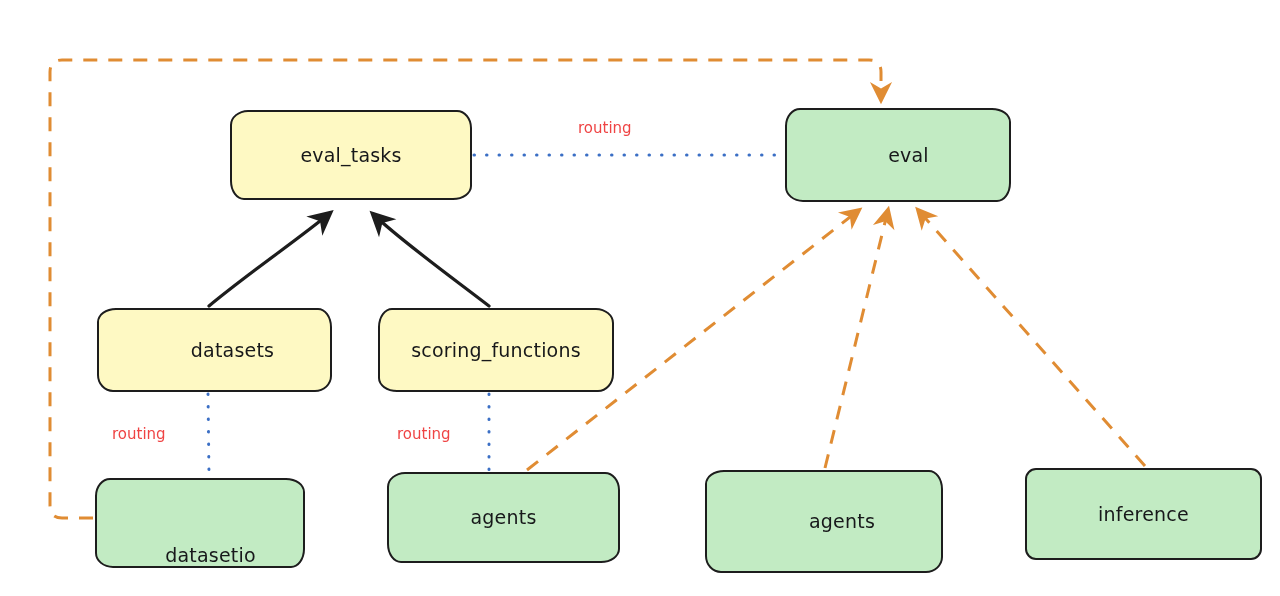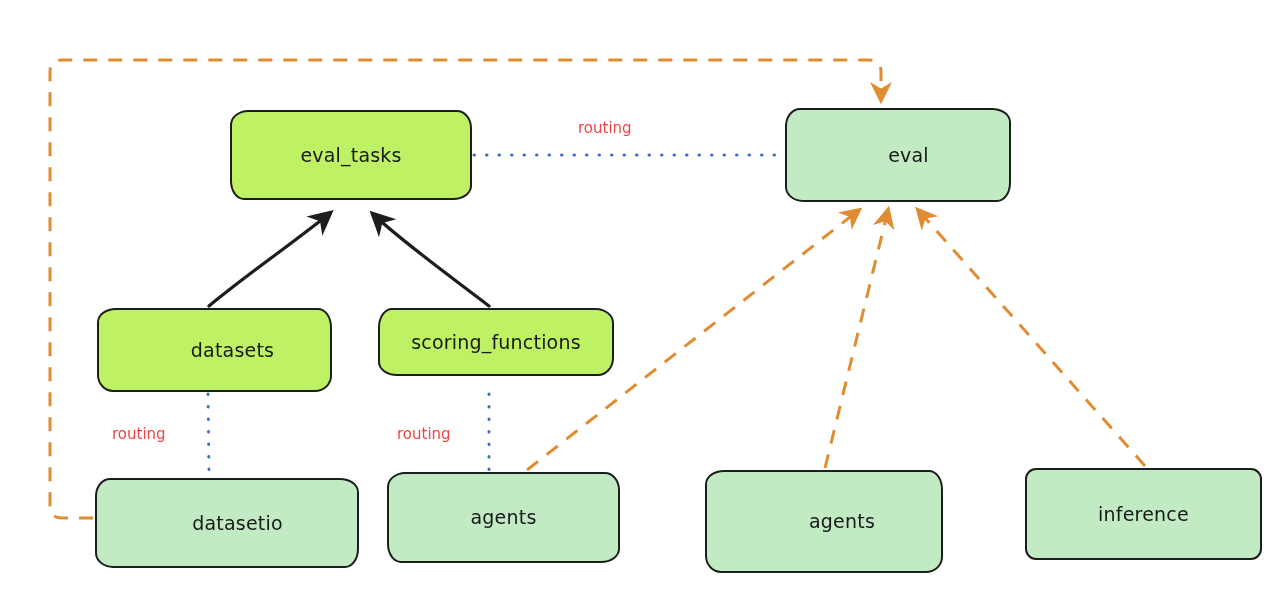"eval_tasks" .node.blue { background: #bef264 -> #fef9c3 }
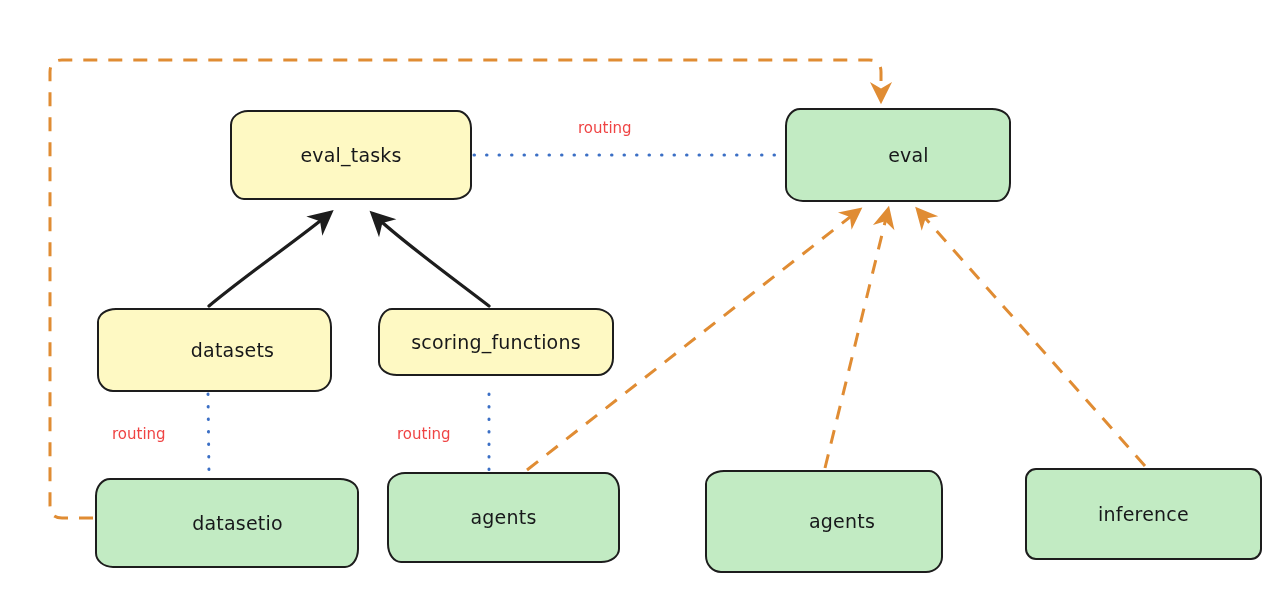"scoring_functions" div.node { height: 68px -> 84px }
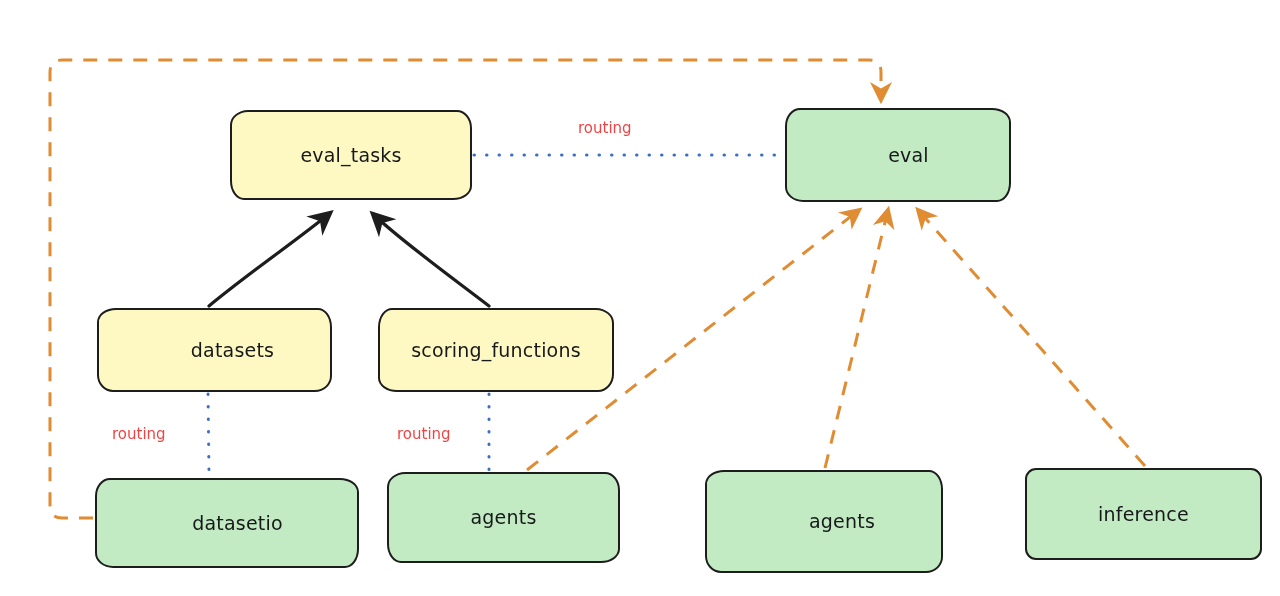"datasetio" div.node { align-items: none -> flex-end; width: 264px -> 210px }
